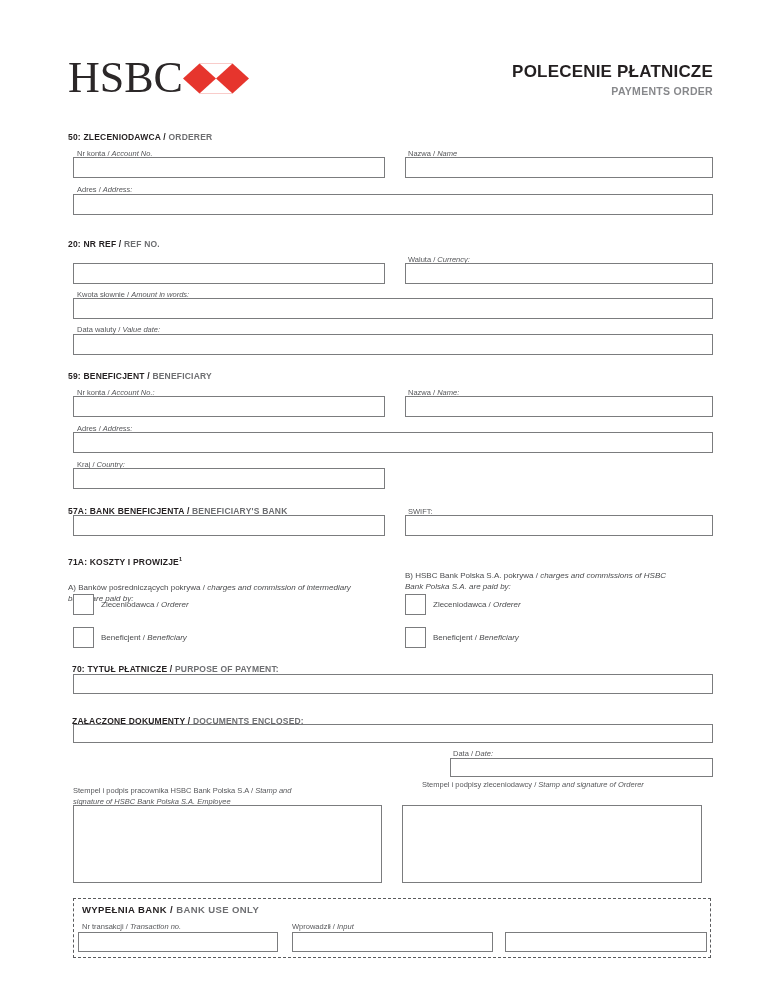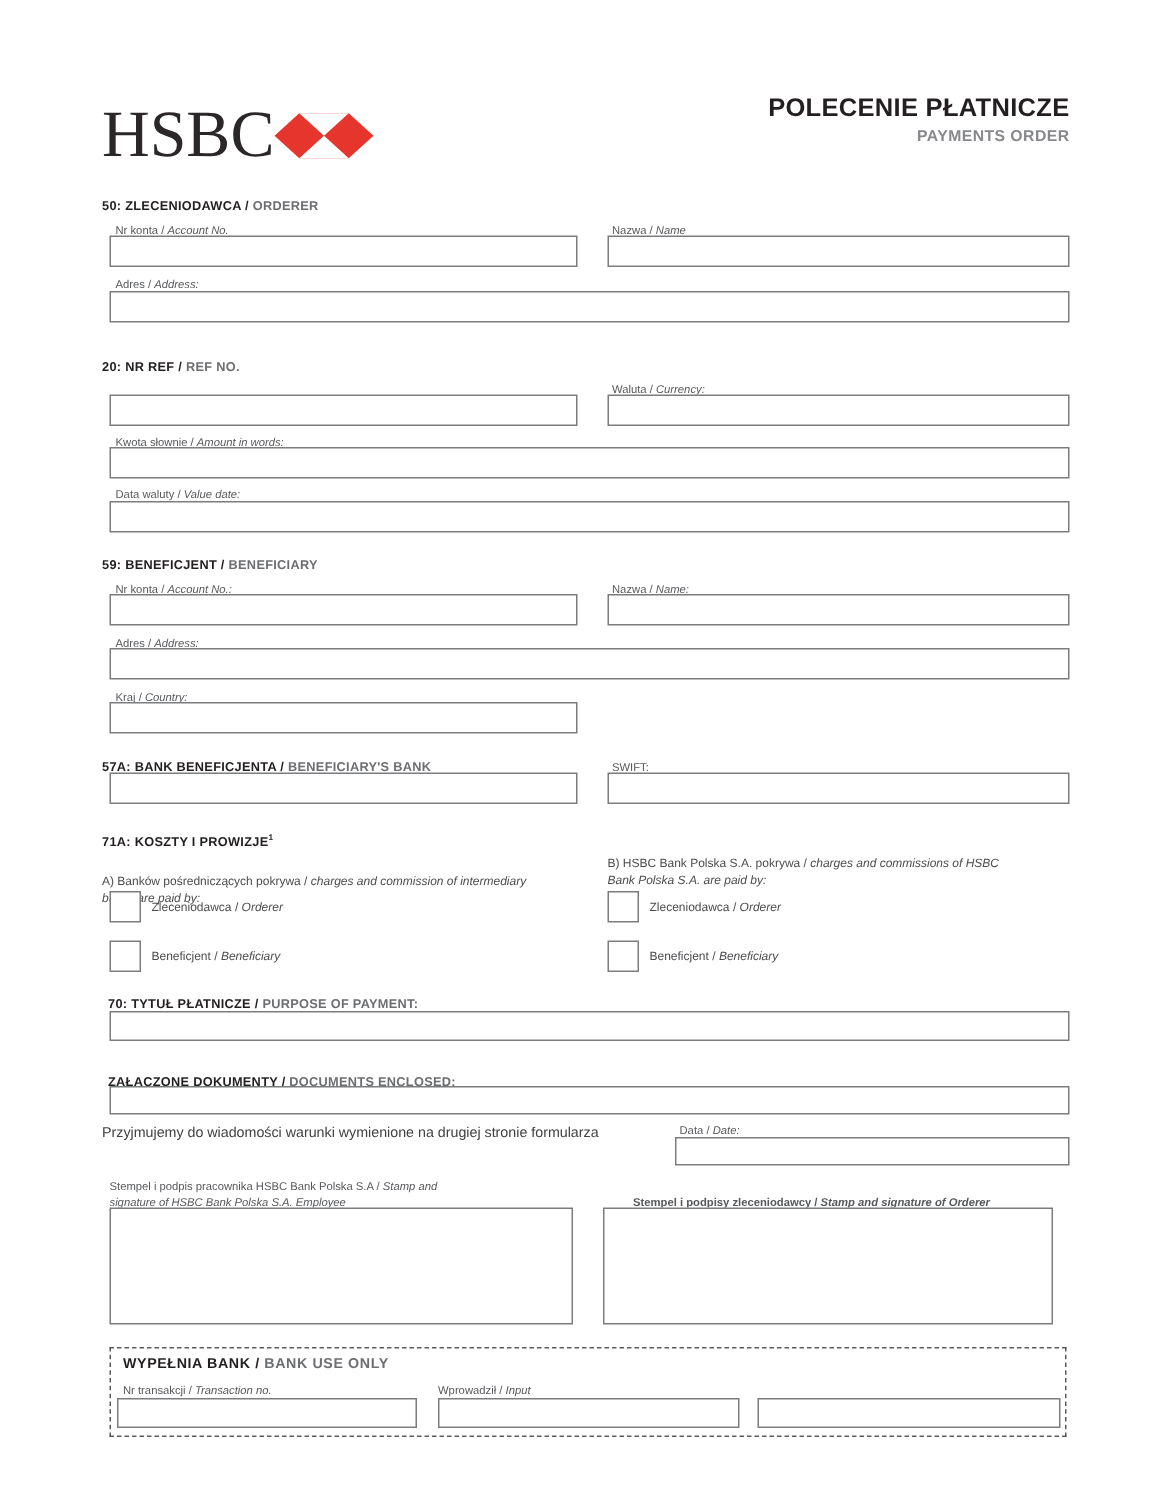"HSBC" .logo-row { margin-top: 12px -> none }
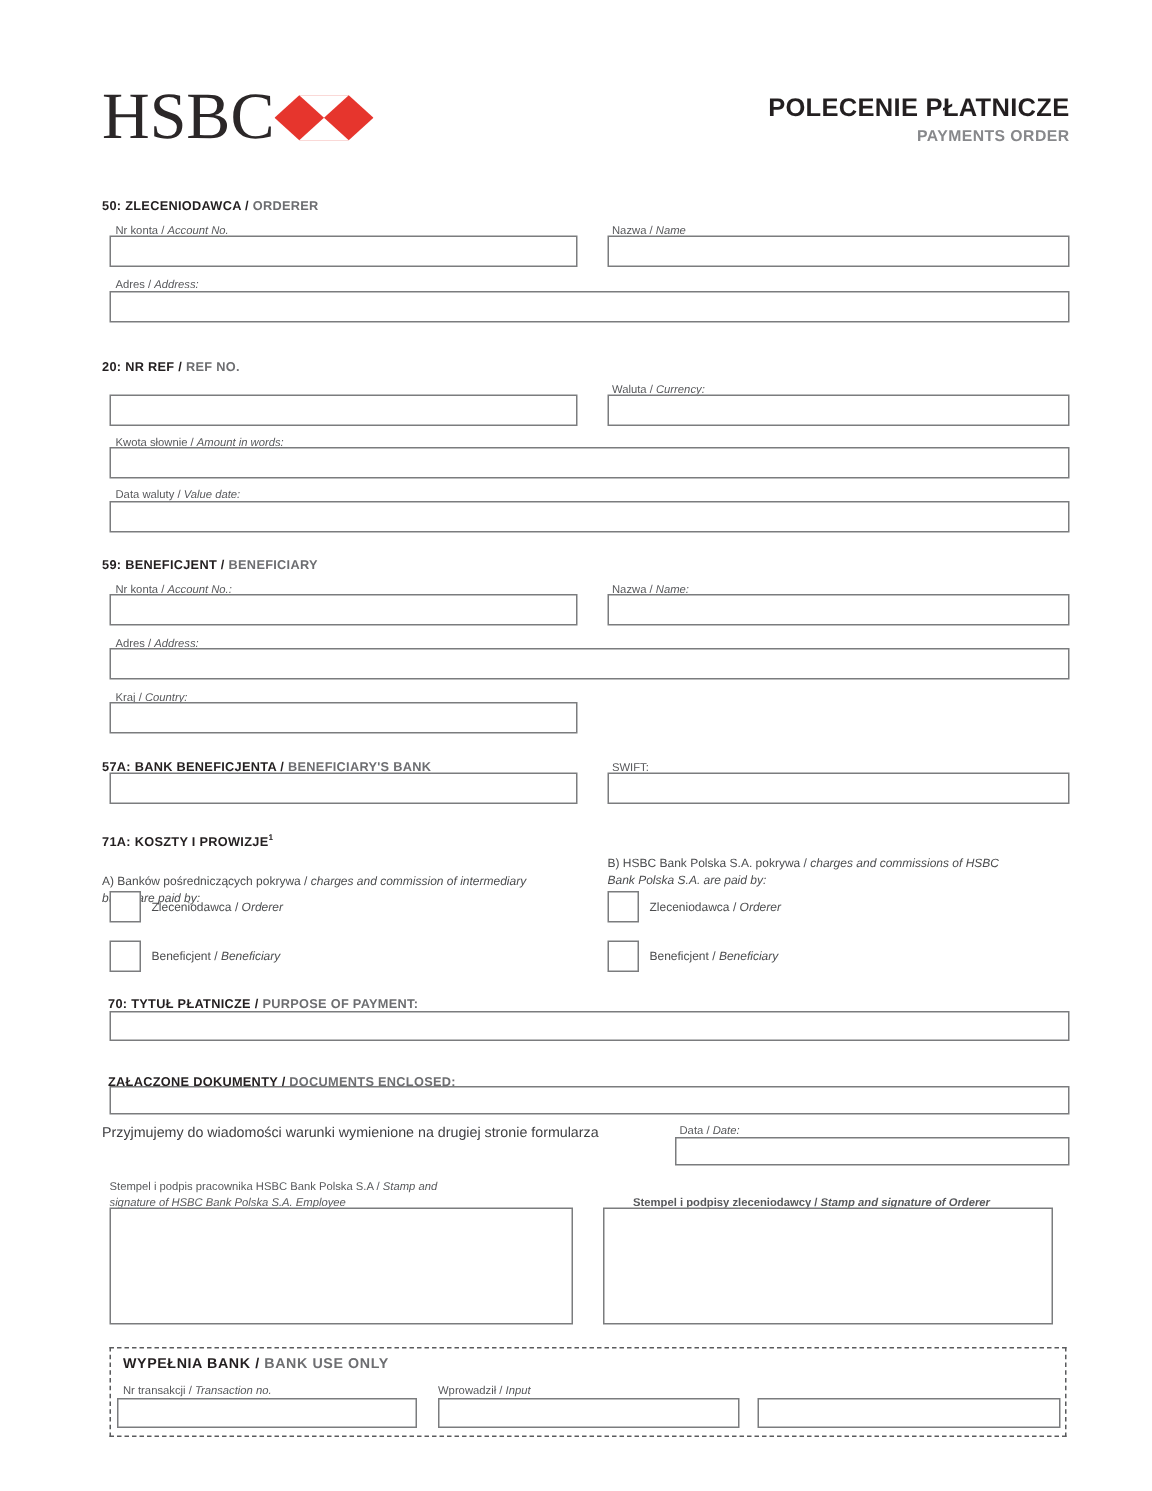"Przyjmujemy do wiadomości warunki" div { html: <div>Przyjmujemy do wiadomości warunki wymienione na drugiej stronie formularza</div> -> none }
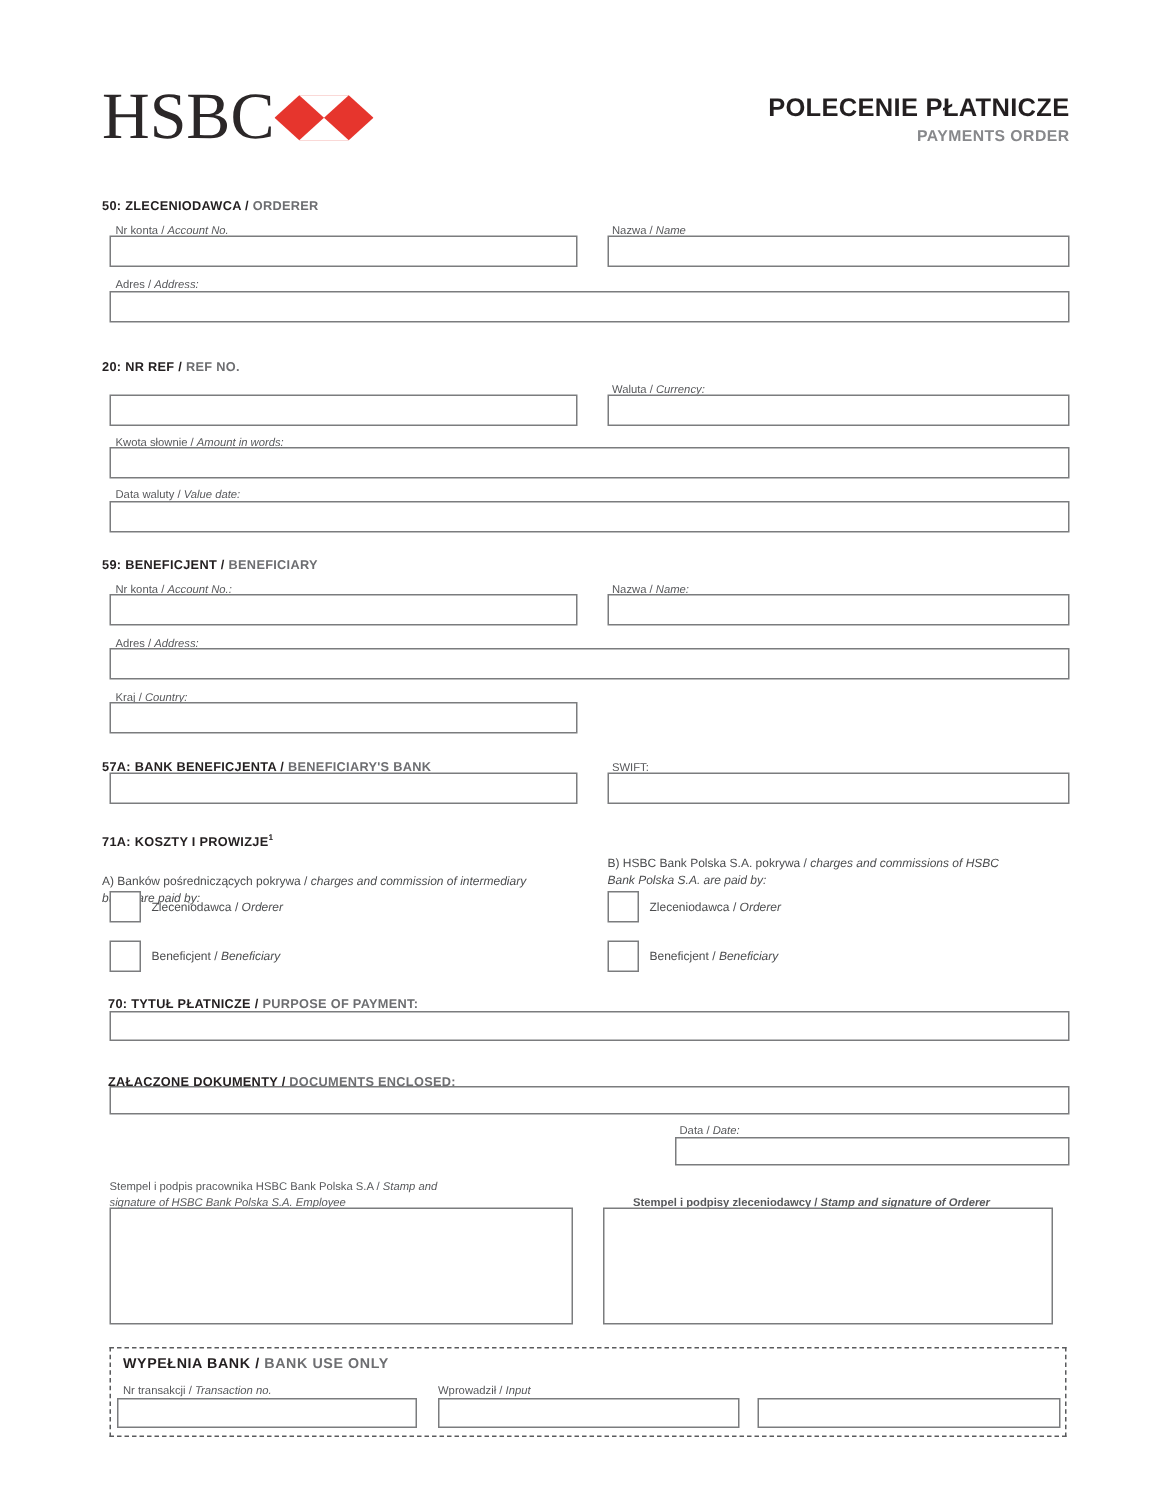"Stempel i podpisy zleceniodawcy /" div.abs { font-weight: bold -> none; top: 797px -> 780px }
